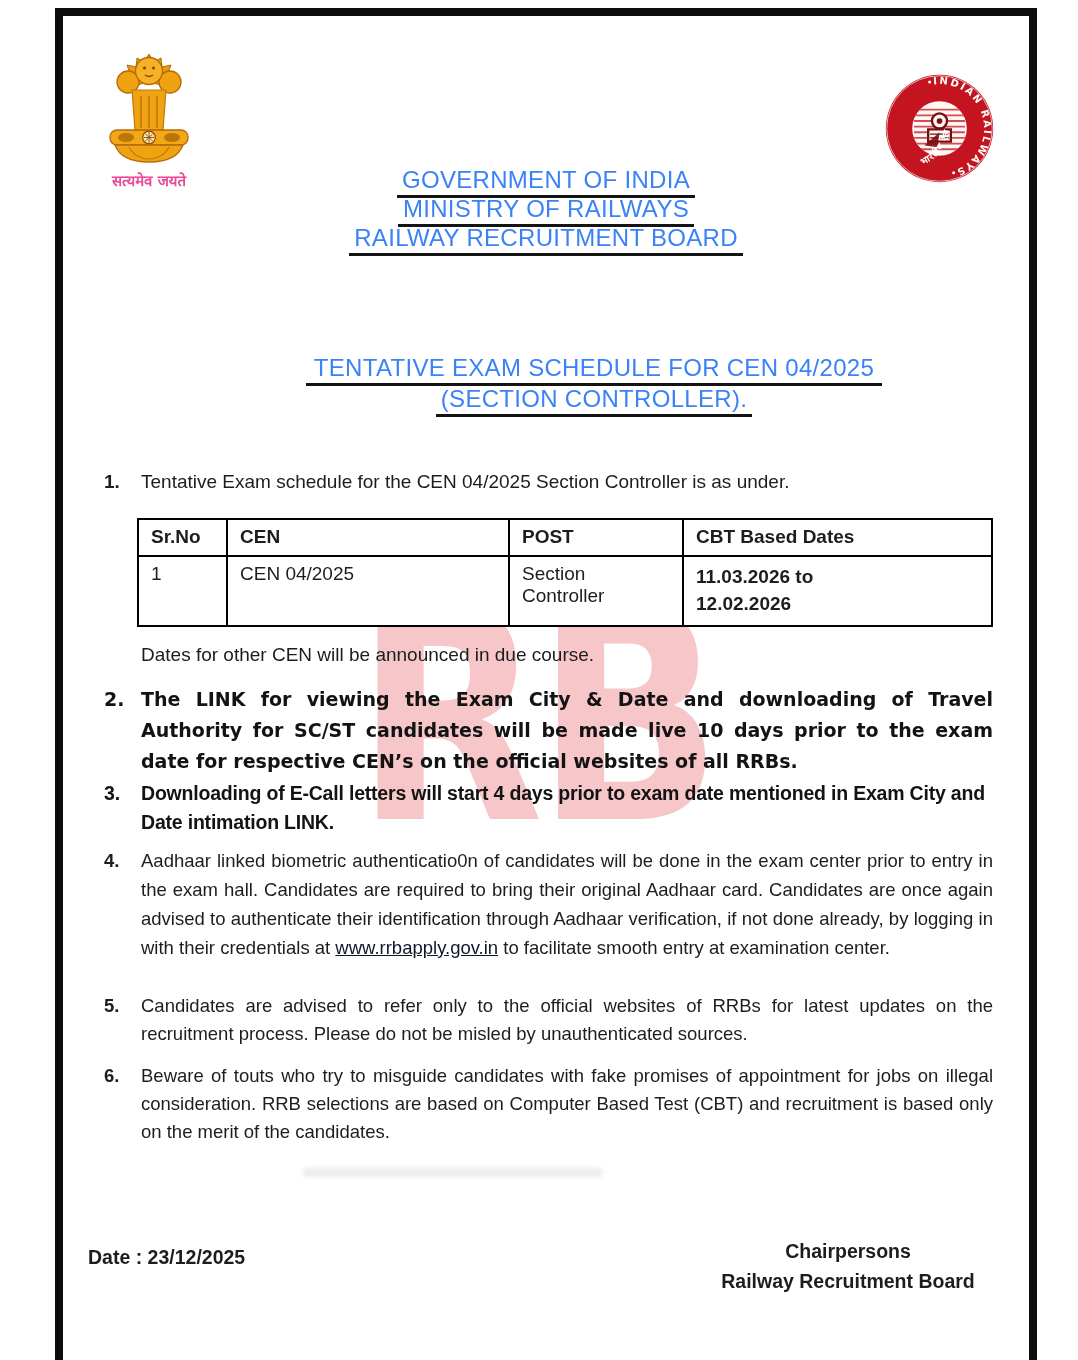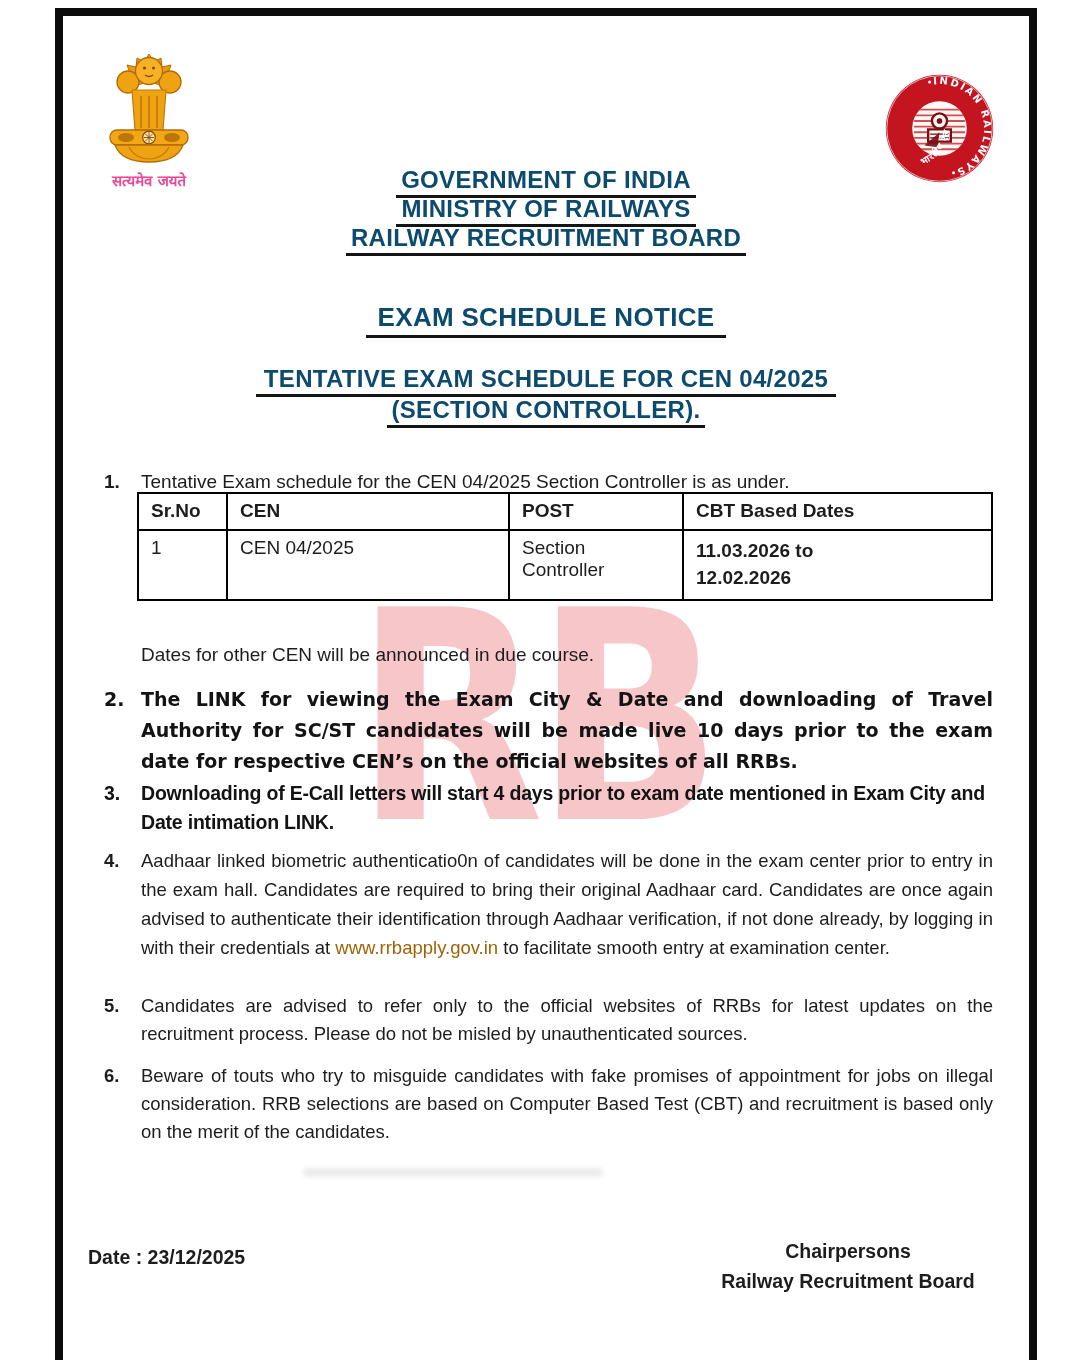"GOVERNMENT OF INDIA" .h1 { color: #0c4a6e -> #3b82f6; font-weight: bold -> normal }
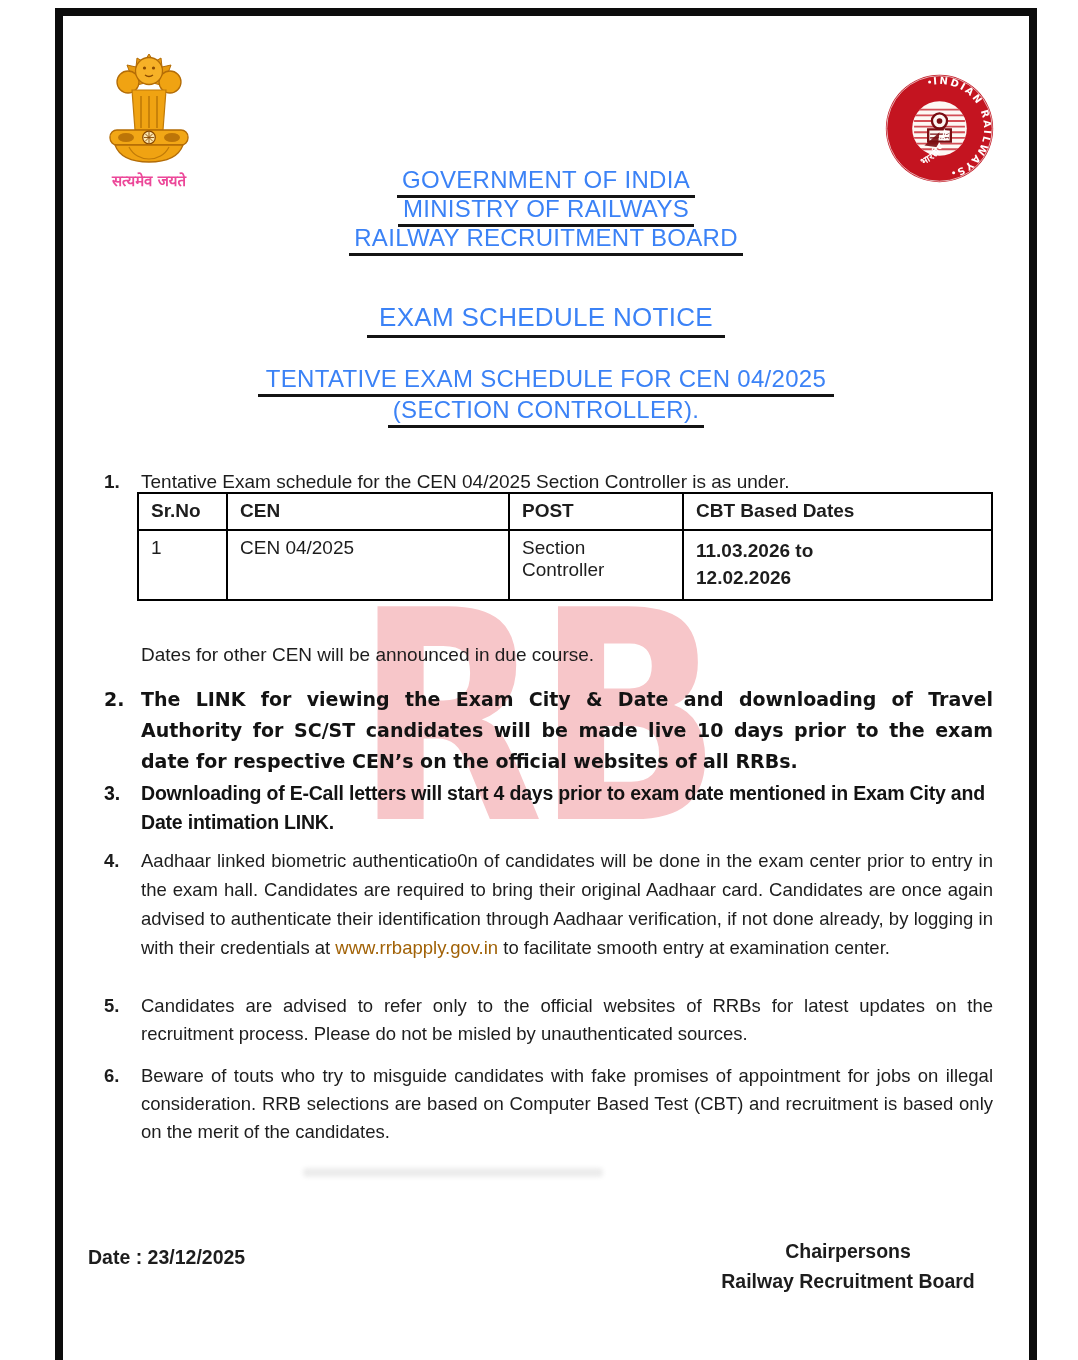"EXAM SCHEDULE NOTICE" div.abs { html: <div> <span>EXAM SCHEDULE NOTICE</span> </div> -> none }
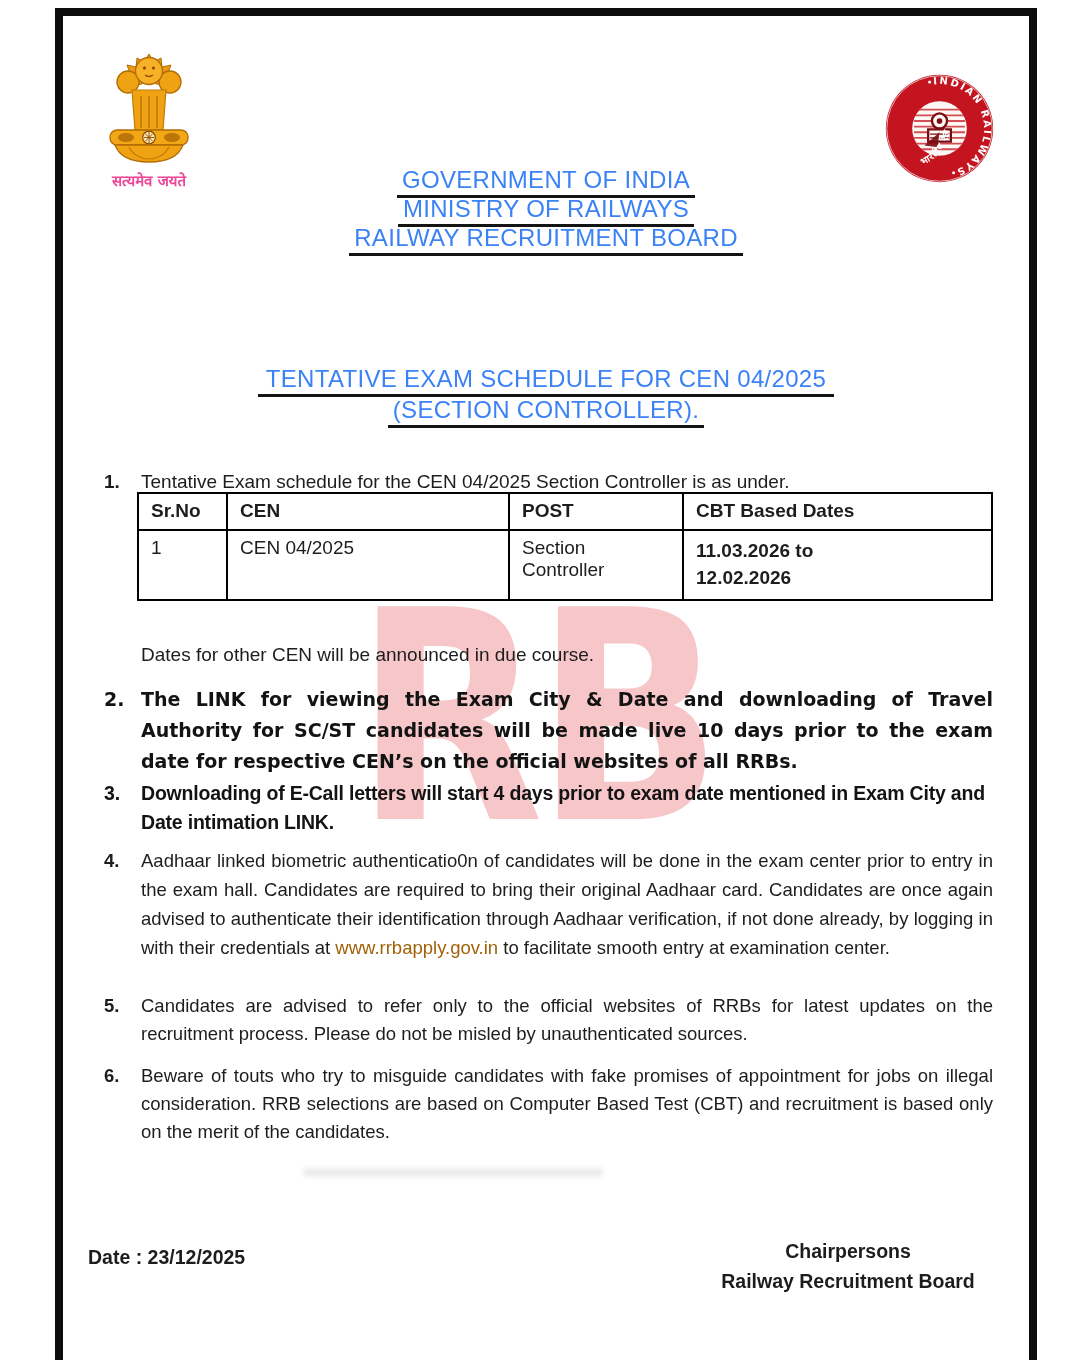"TENTATIVE EXAM SCHEDULE FOR CEN" .subtitle { padding-left: none -> 48px; top: 349px -> 338px }
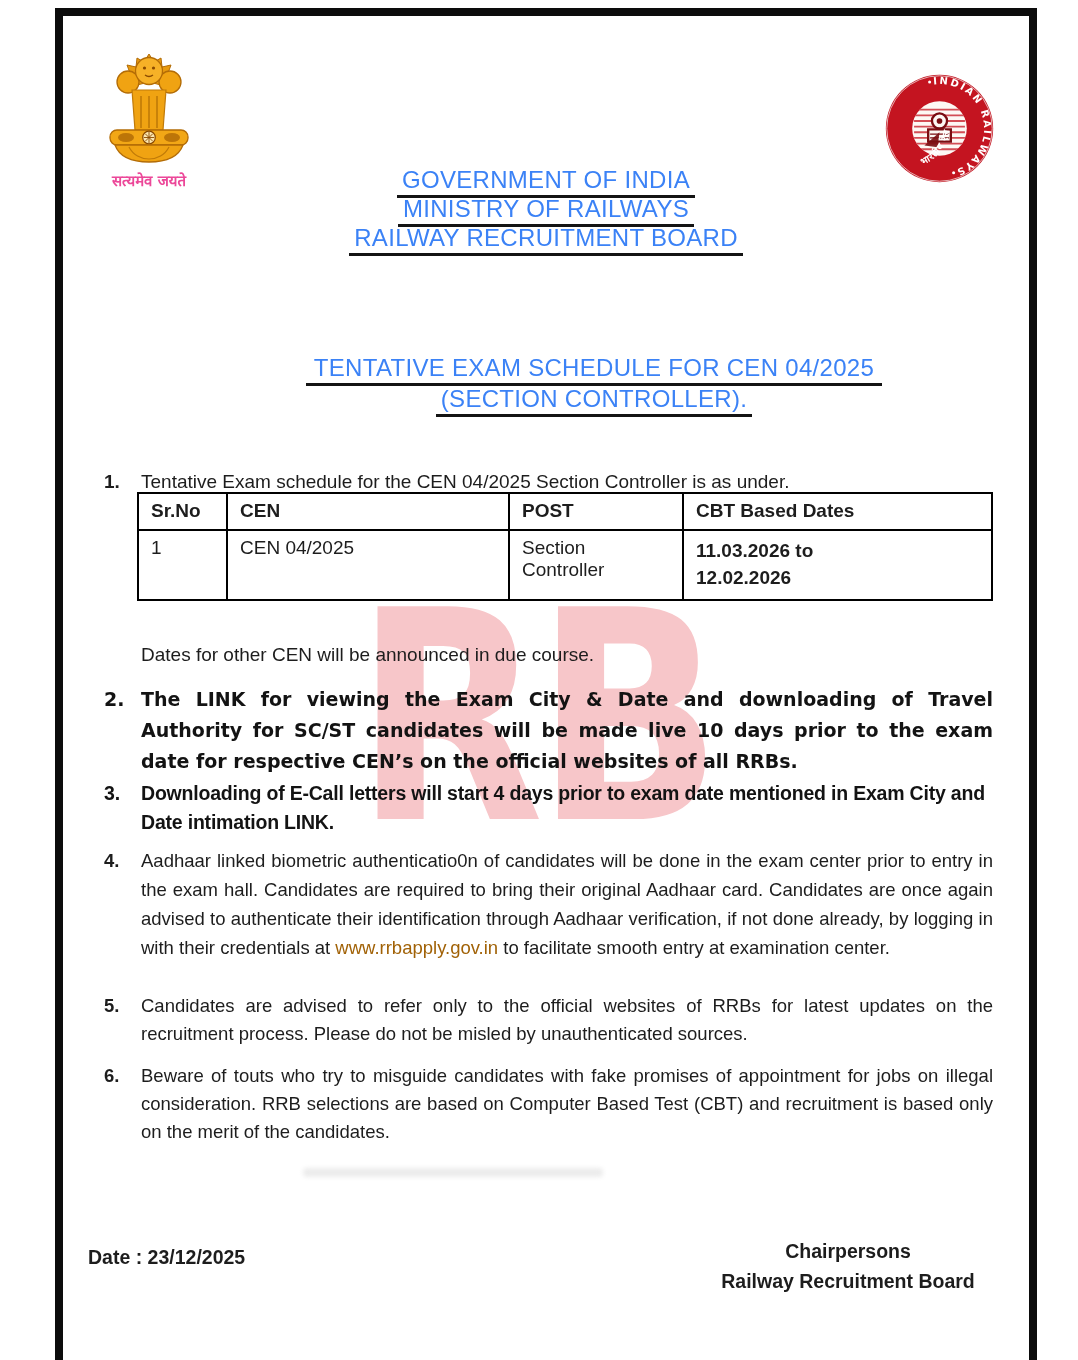"Sr.No" .tablewrap { top: 476px -> 502px }
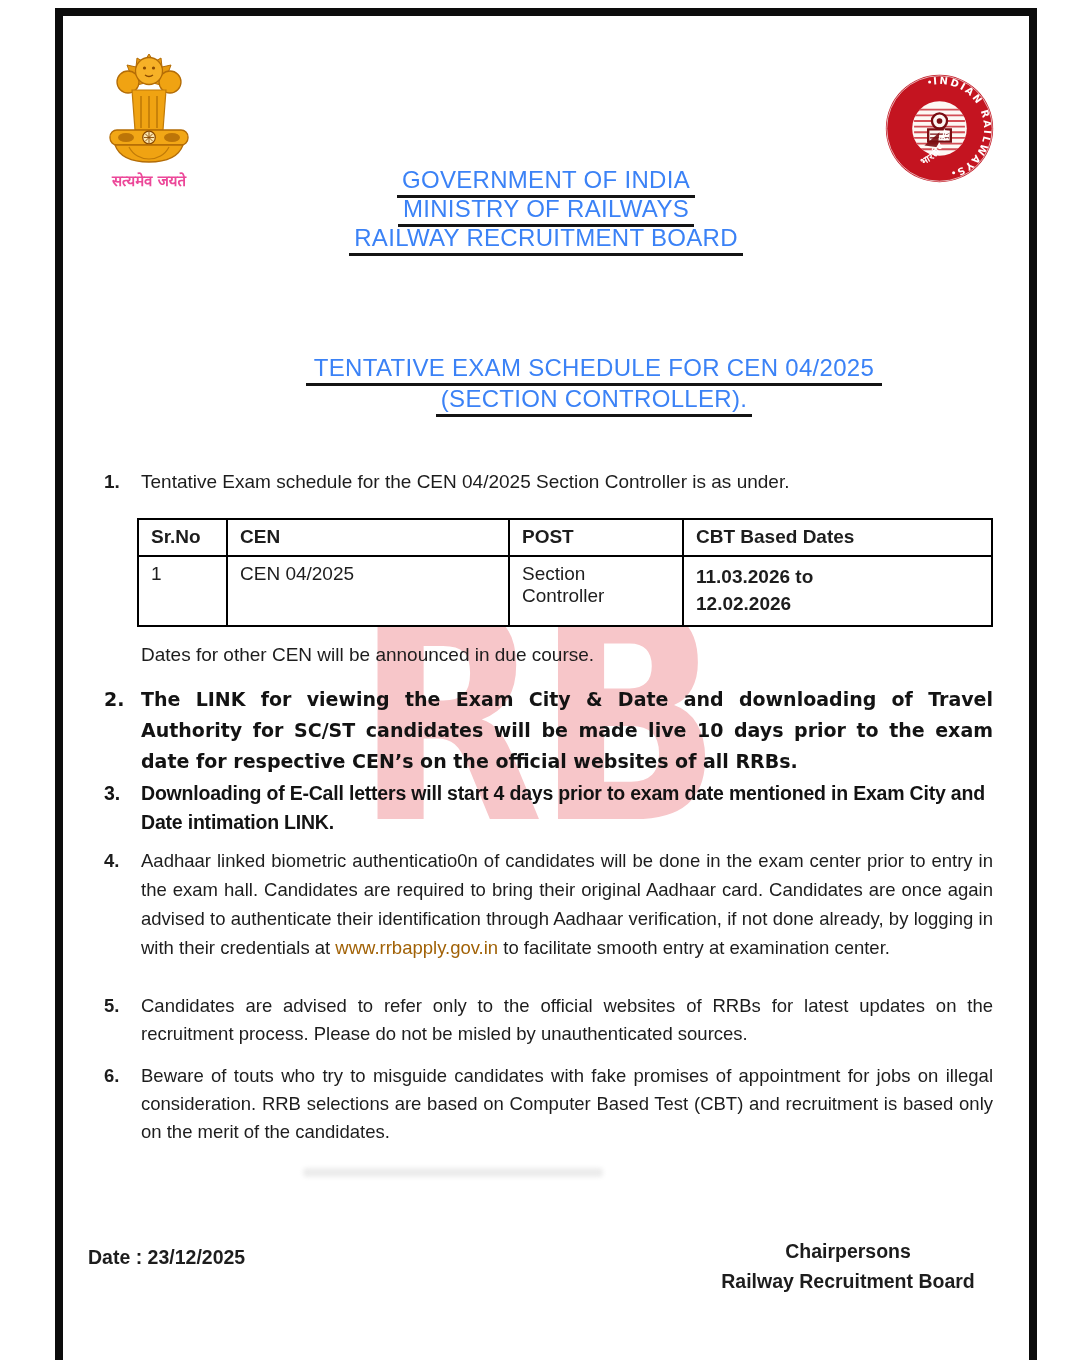"www.rrbapply.gov.in" .link { color: #a16207 -> #0f172a; text-decoration: none -> underline }
